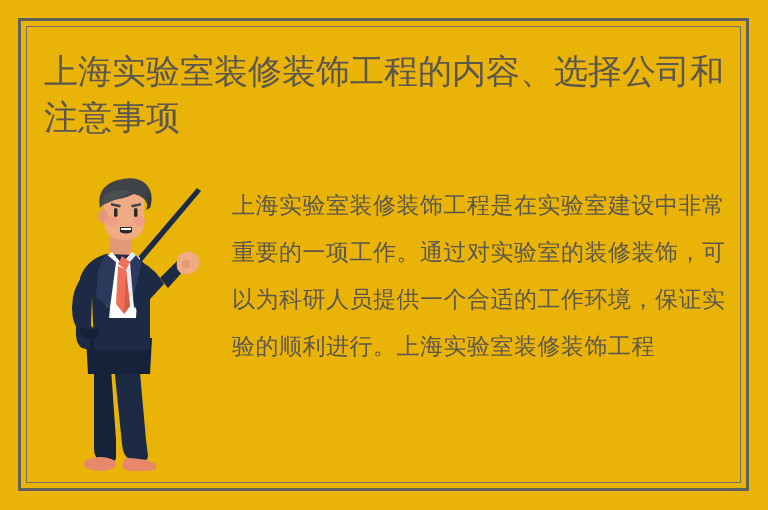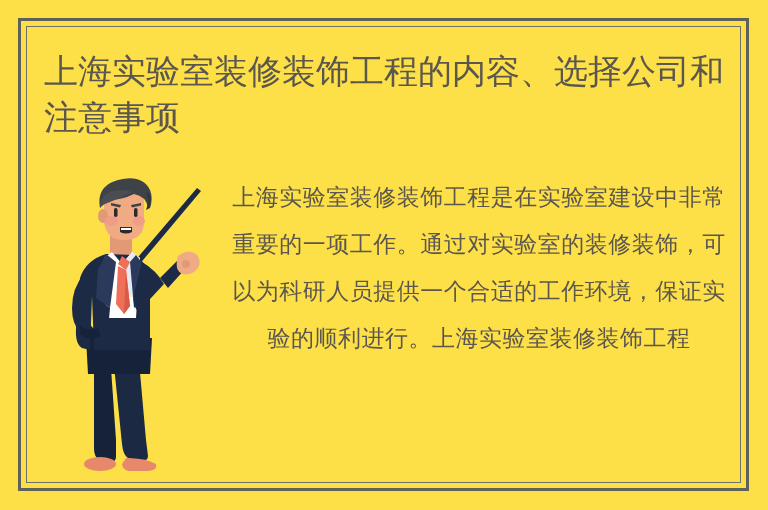"上海实验室装修装饰工程的内容、选择公司和注意事项" .page { background: #fde047 -> #eab308 }
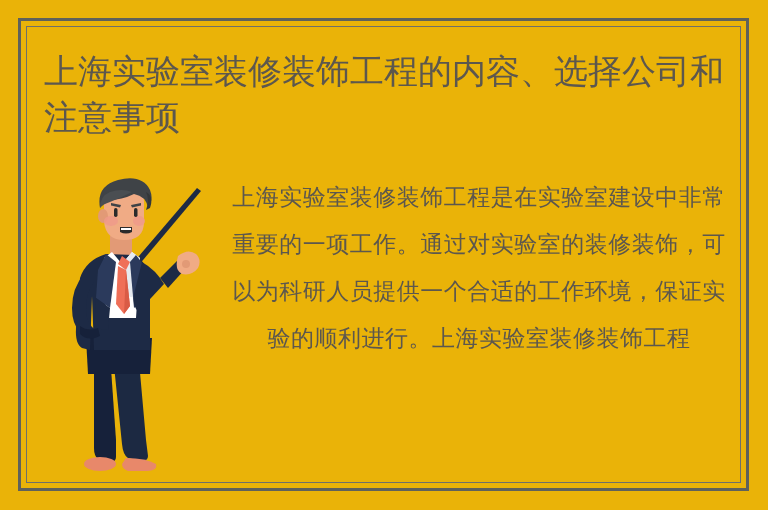"上海实验室装修装饰工程是在实验室建设中非常重要的一项工作。通过对实验室的装修装饰" .body-text { margin: 0 -> 8px; text-align: center -> none }
